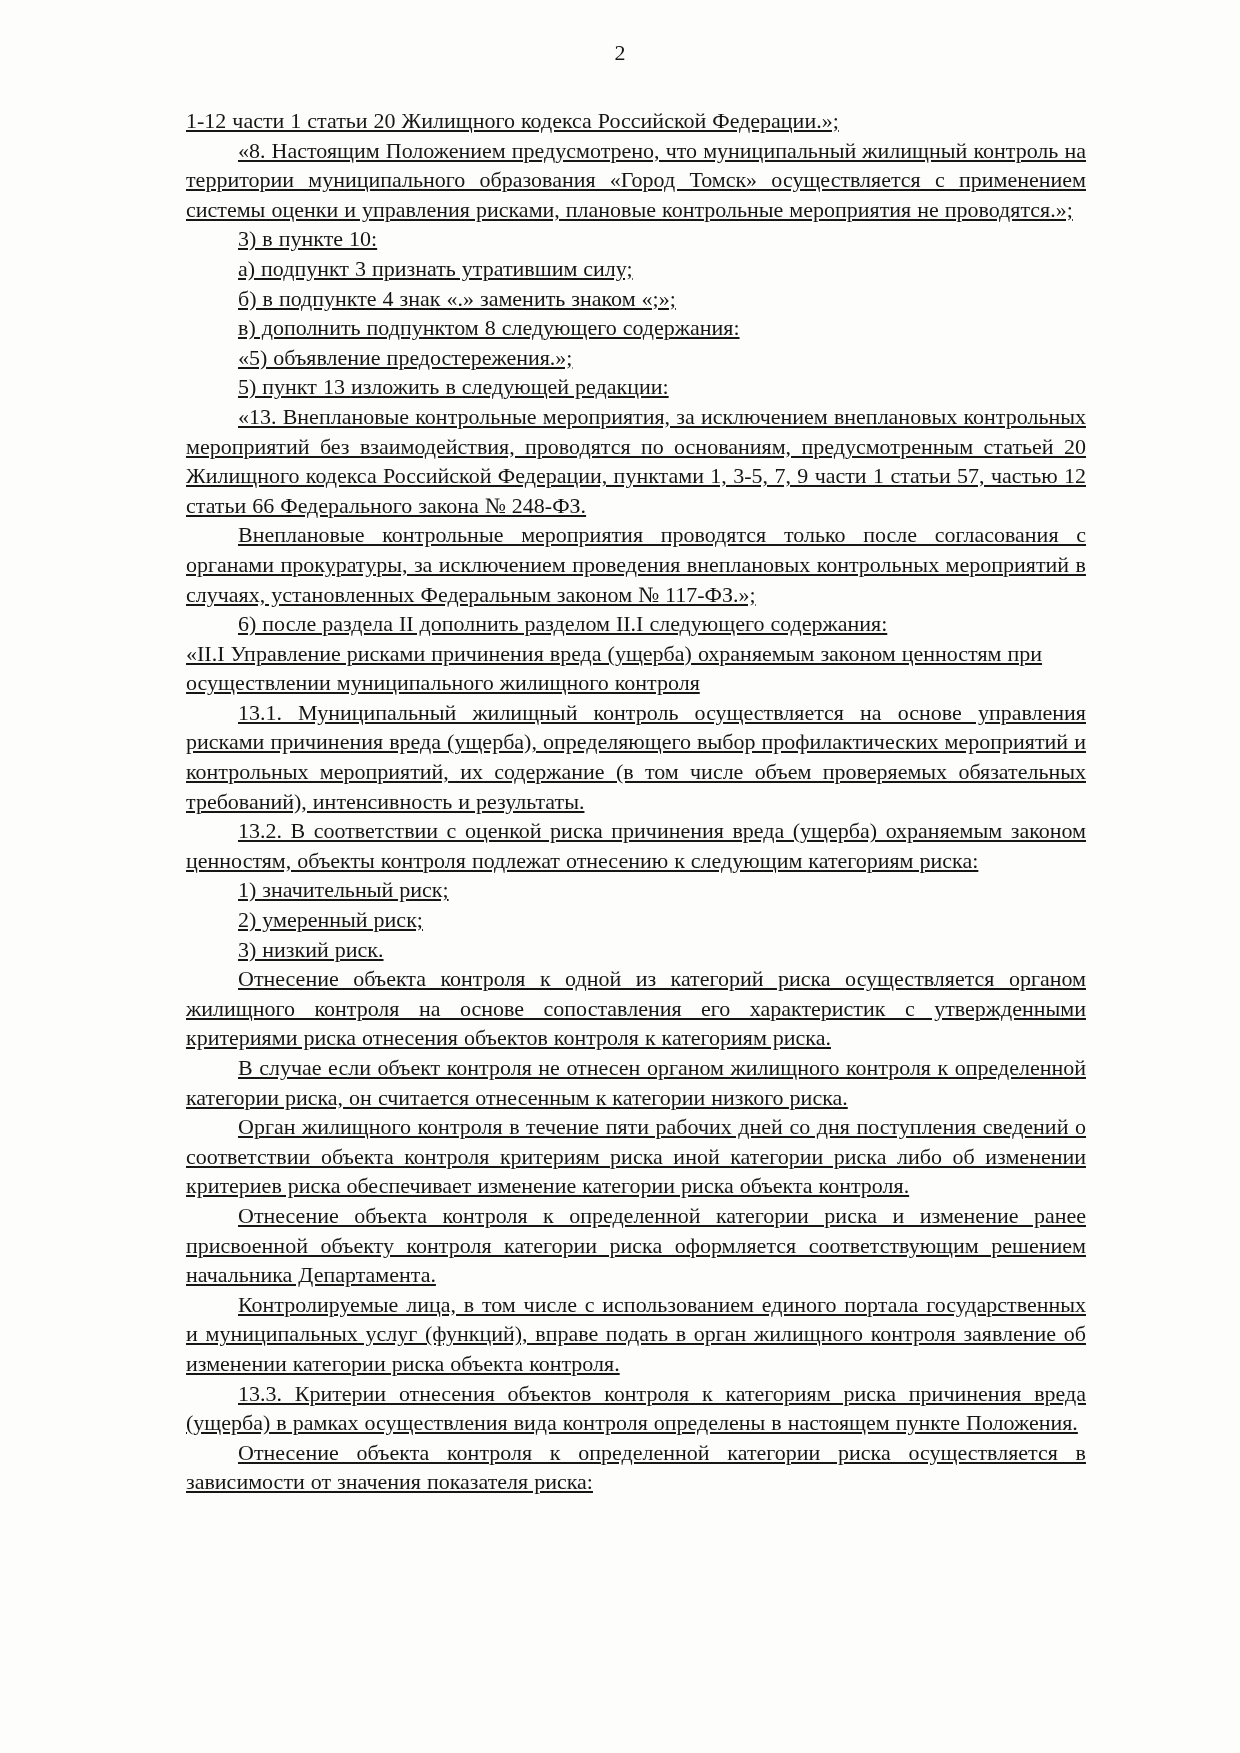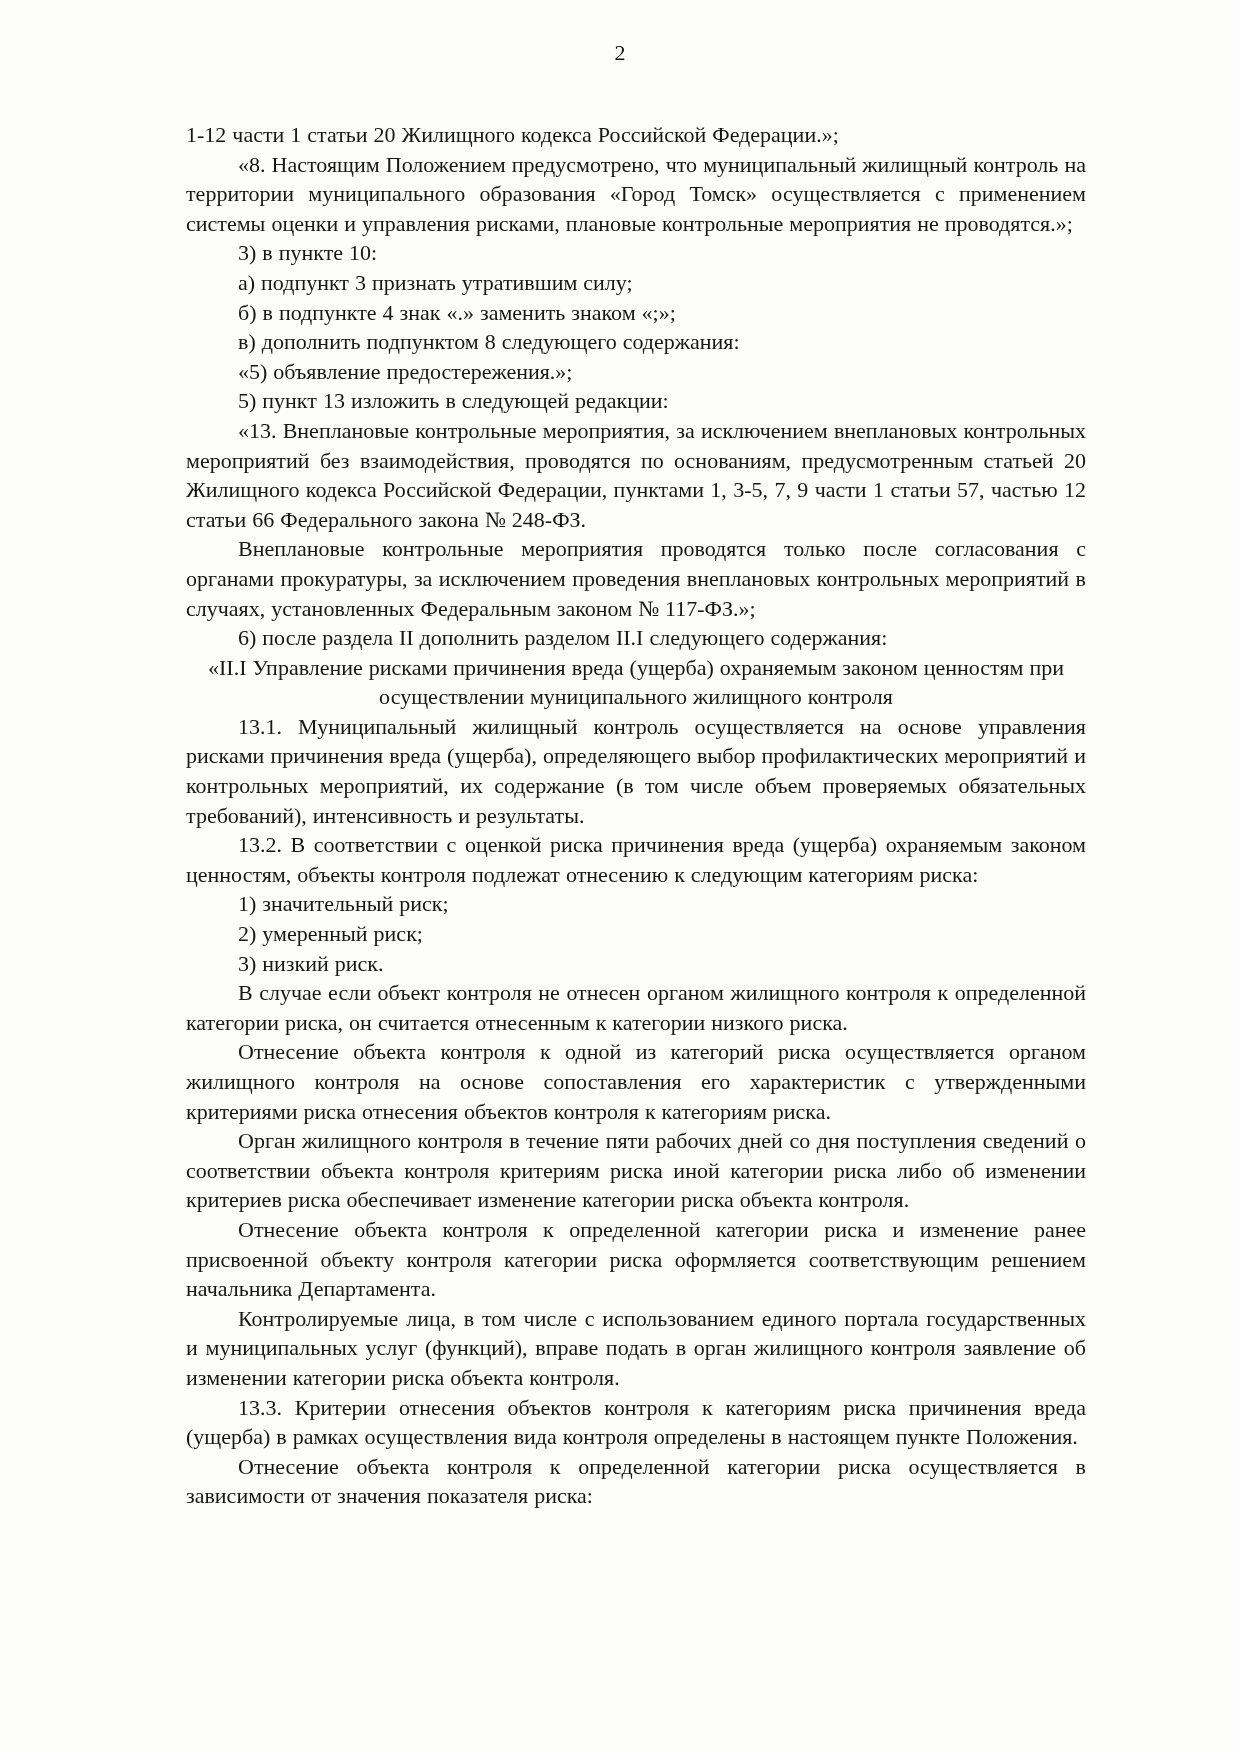"1-12 части 1 статьи 20" .content { text-decoration: none -> underline; top: 120px -> 106px }
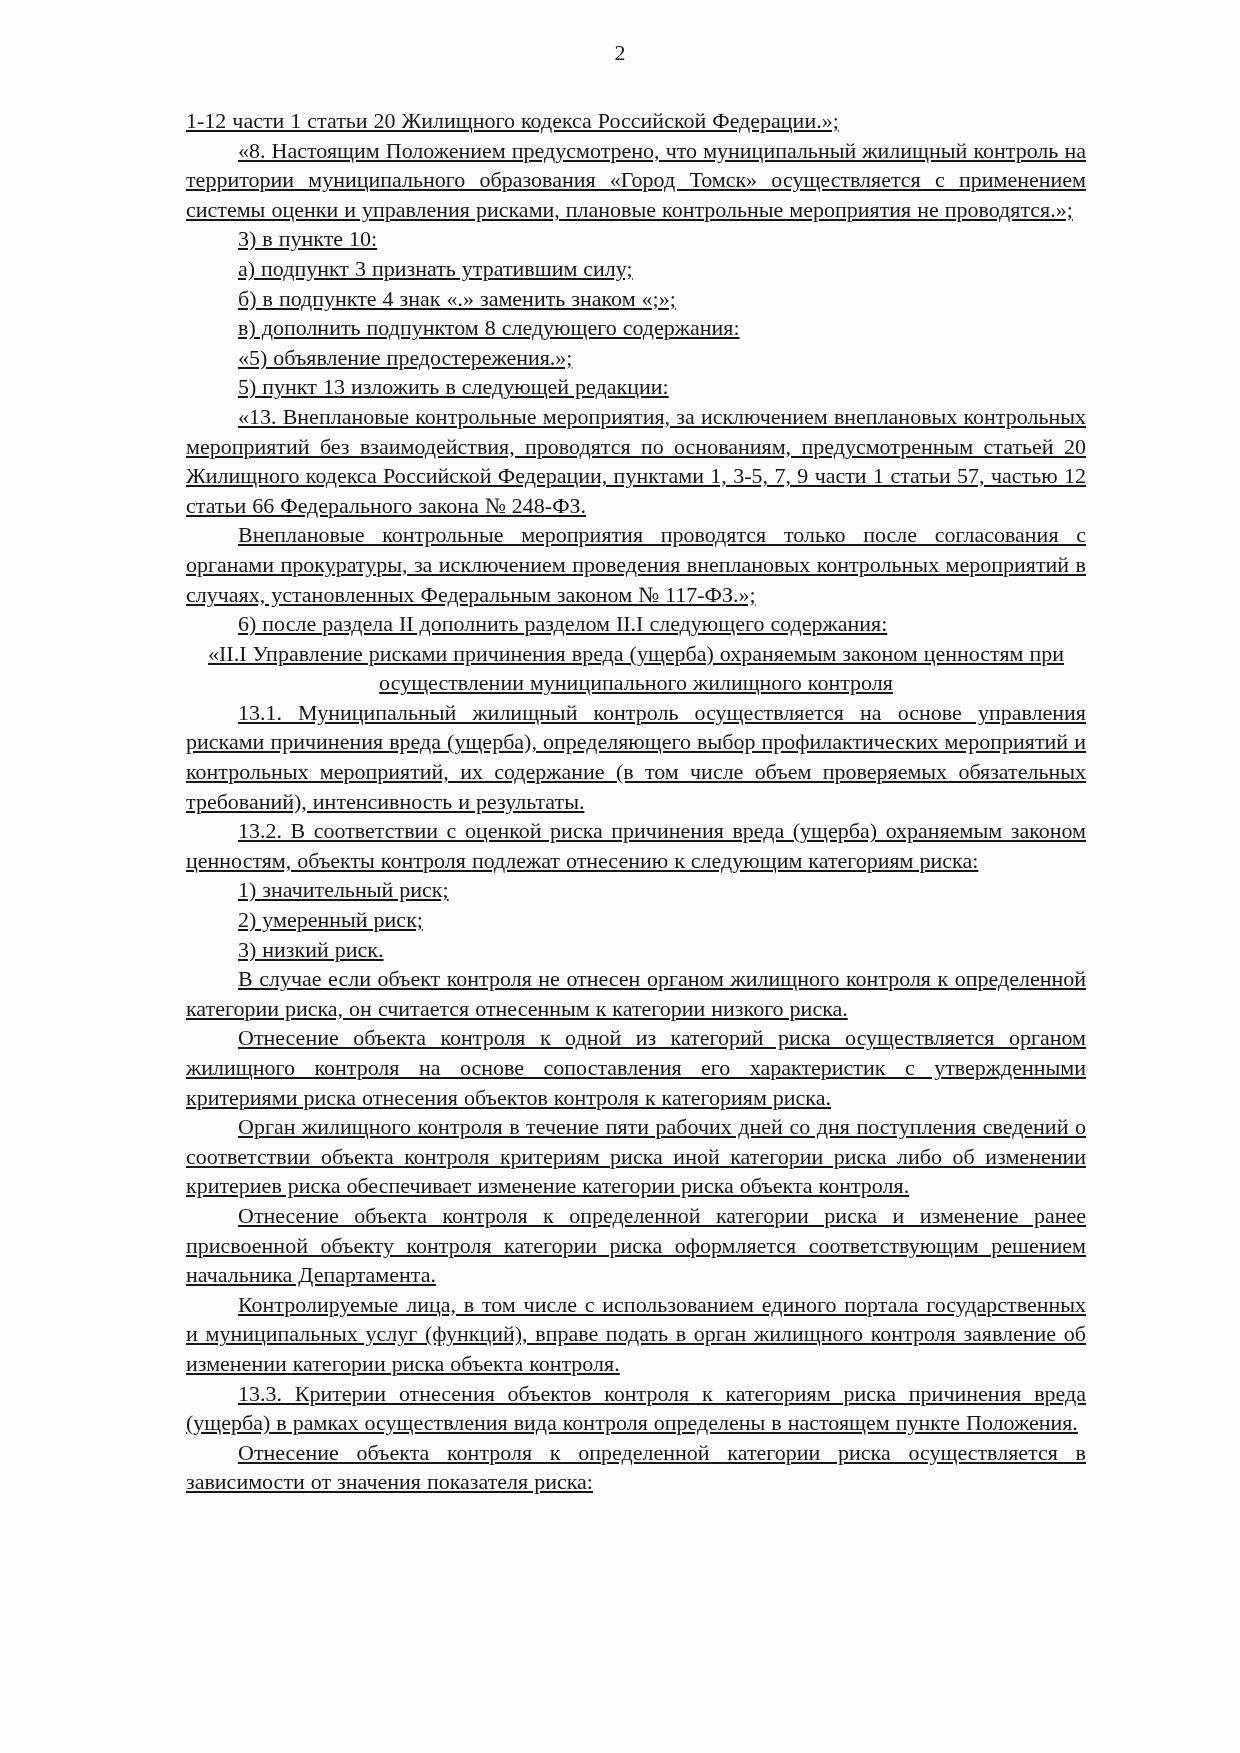"«II.I Управление рисками причинения" .content p.center { text-align: center -> left }
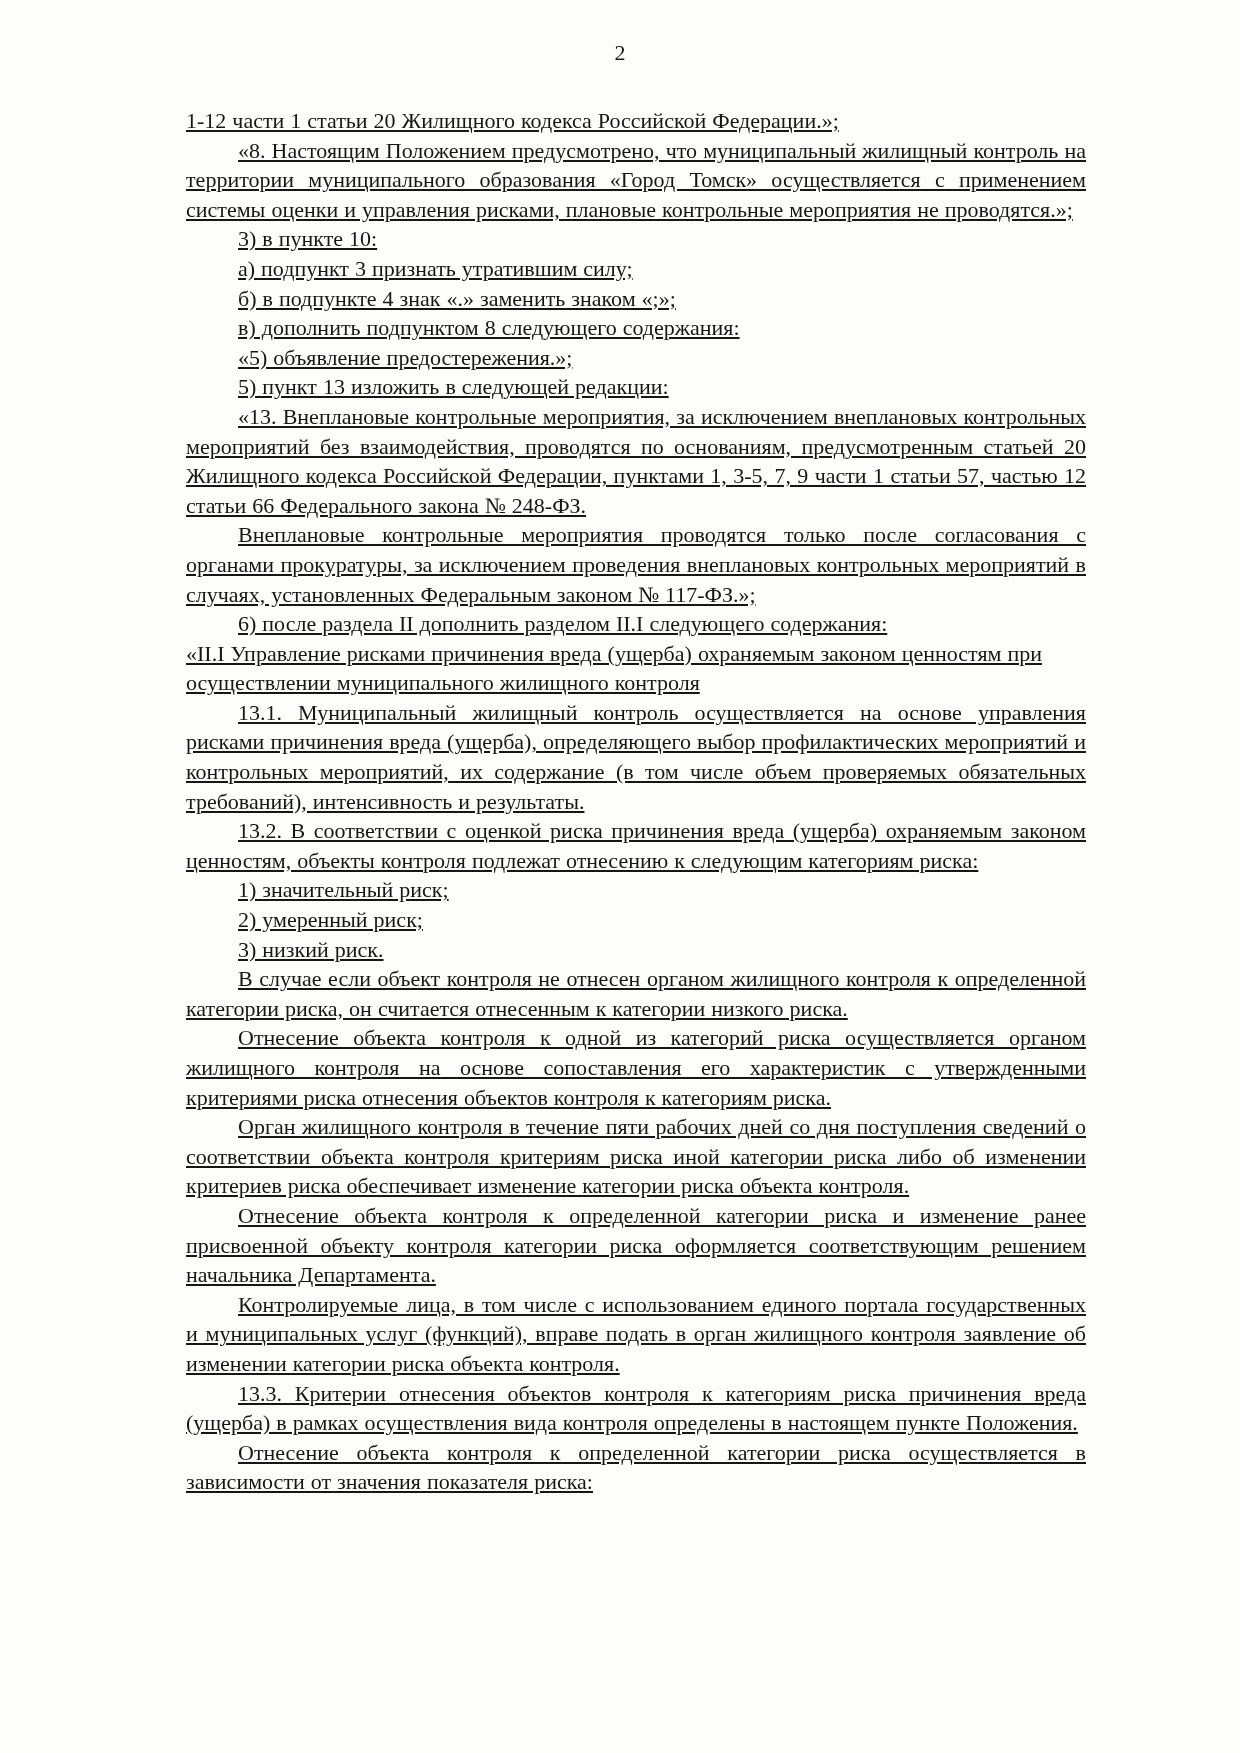"В случае если объект контроля" p { order: before "Отнесение объекта контроля к одной" -> after "Отнесение объекта контроля к одной" }
